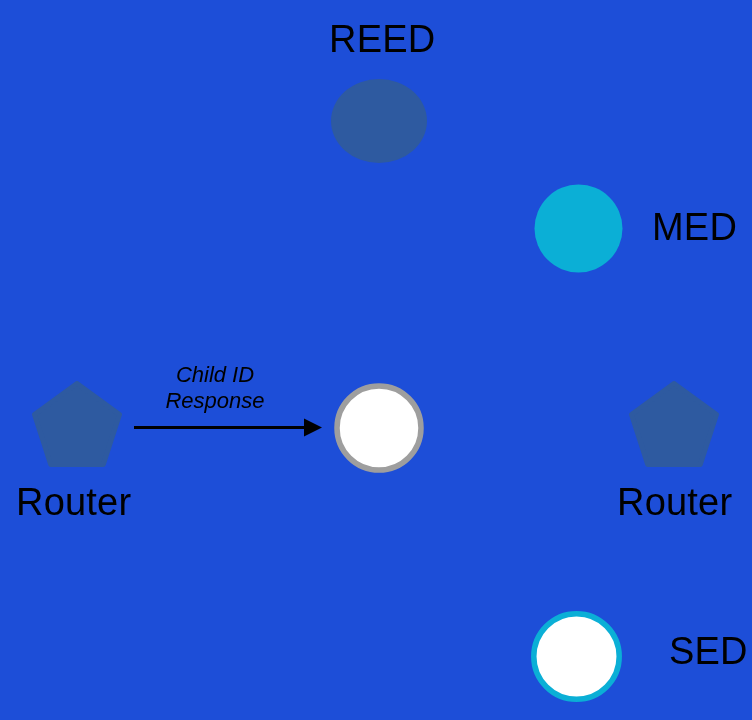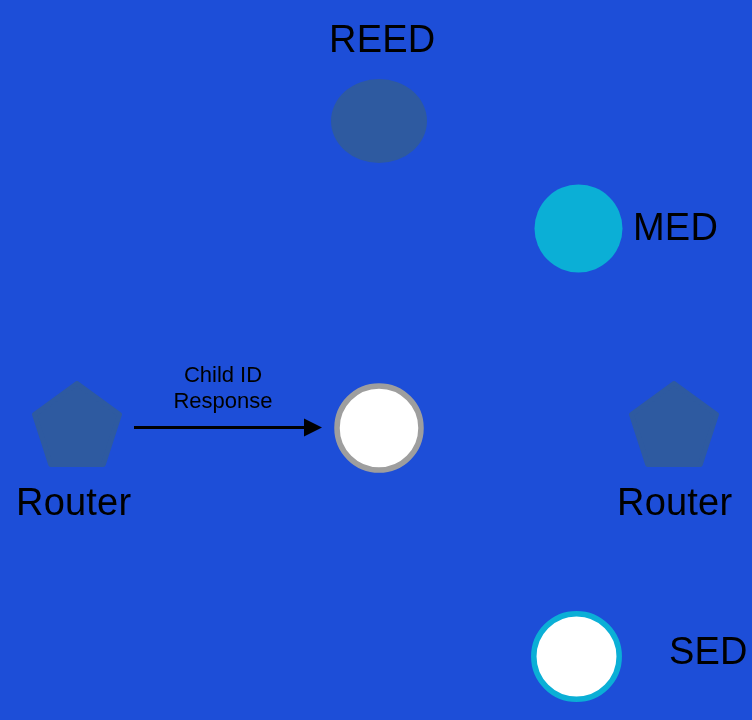"MED" #med-label { left: 633px -> 652px }
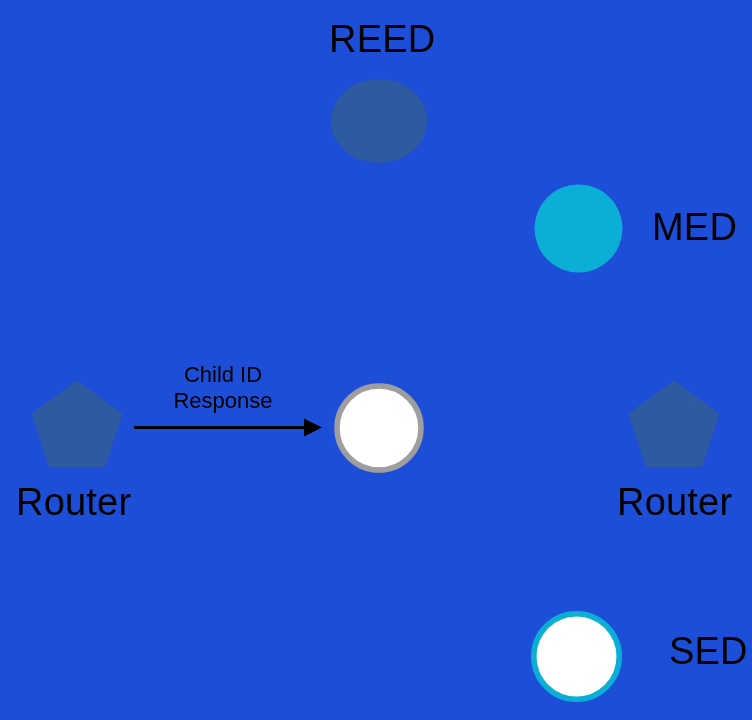"Child ID" #edge-label { font-style: none -> italic; left: 128px -> 120px }
